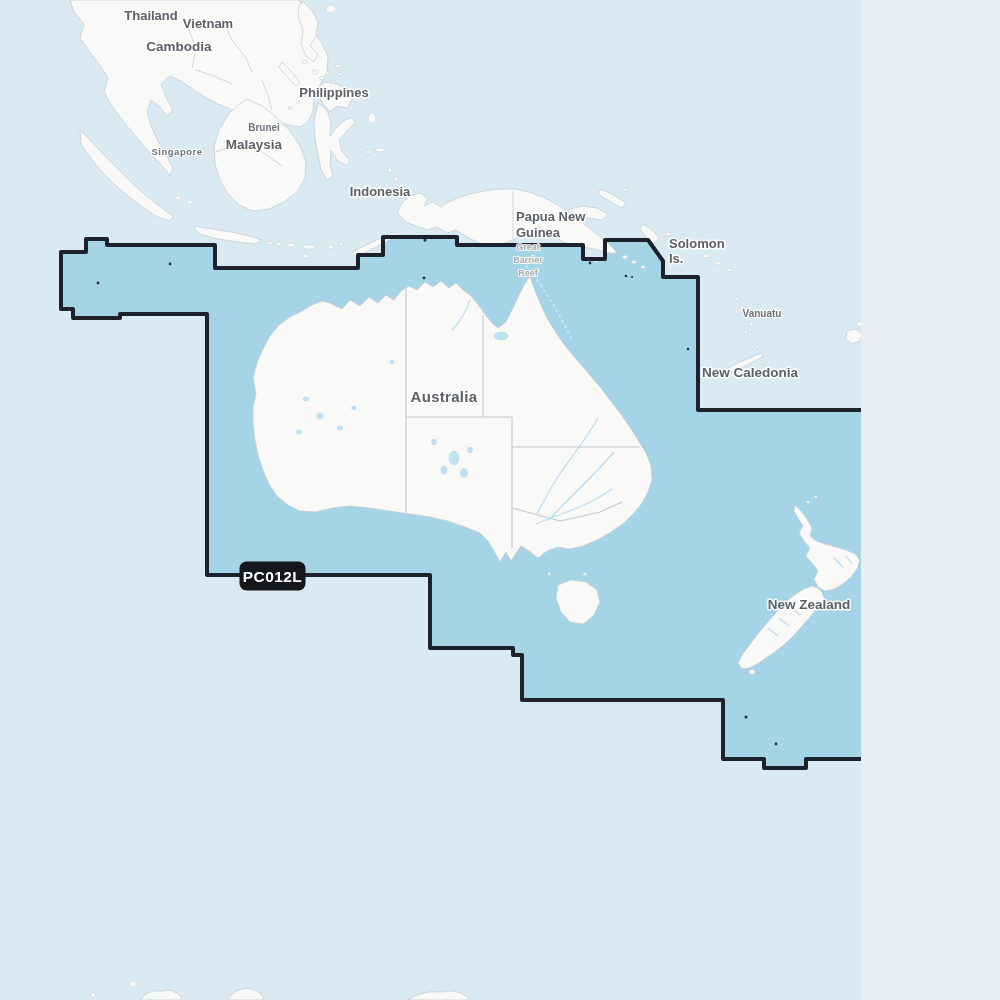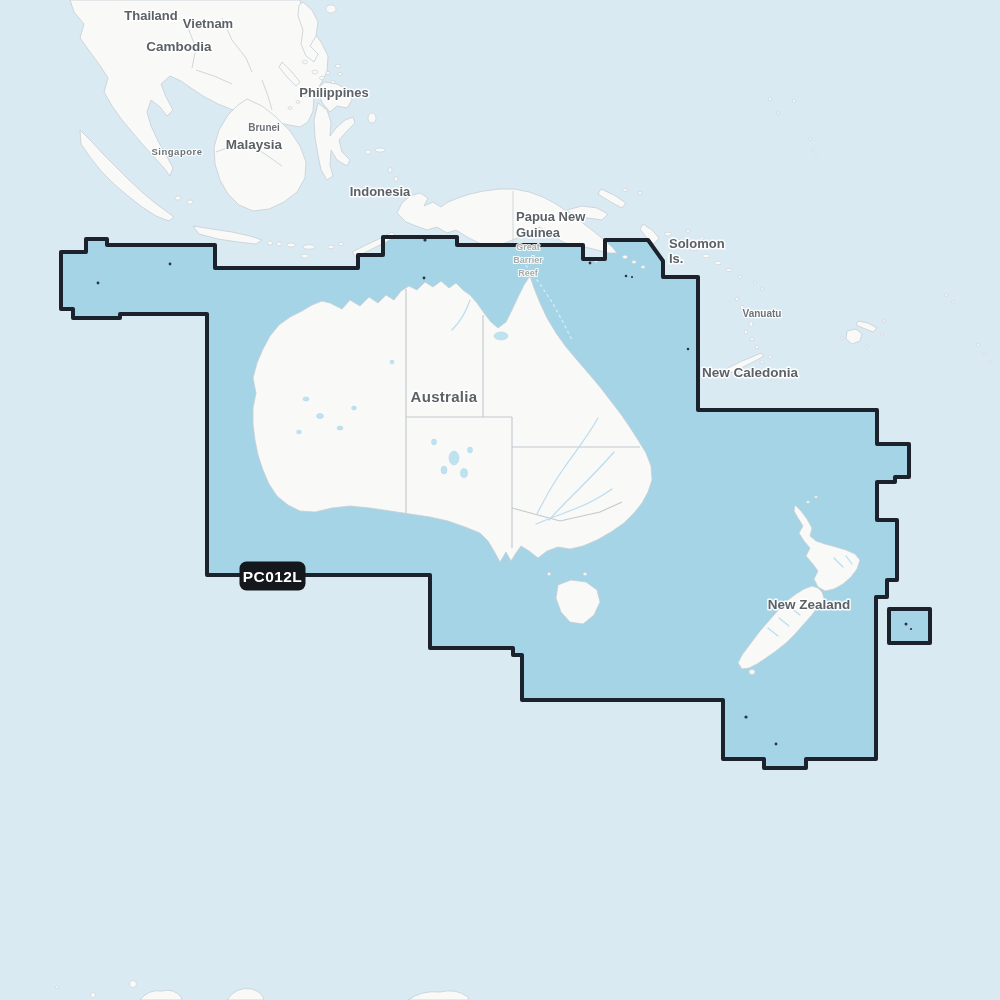"Thailand" .stage { width: 1000px -> 861px }
